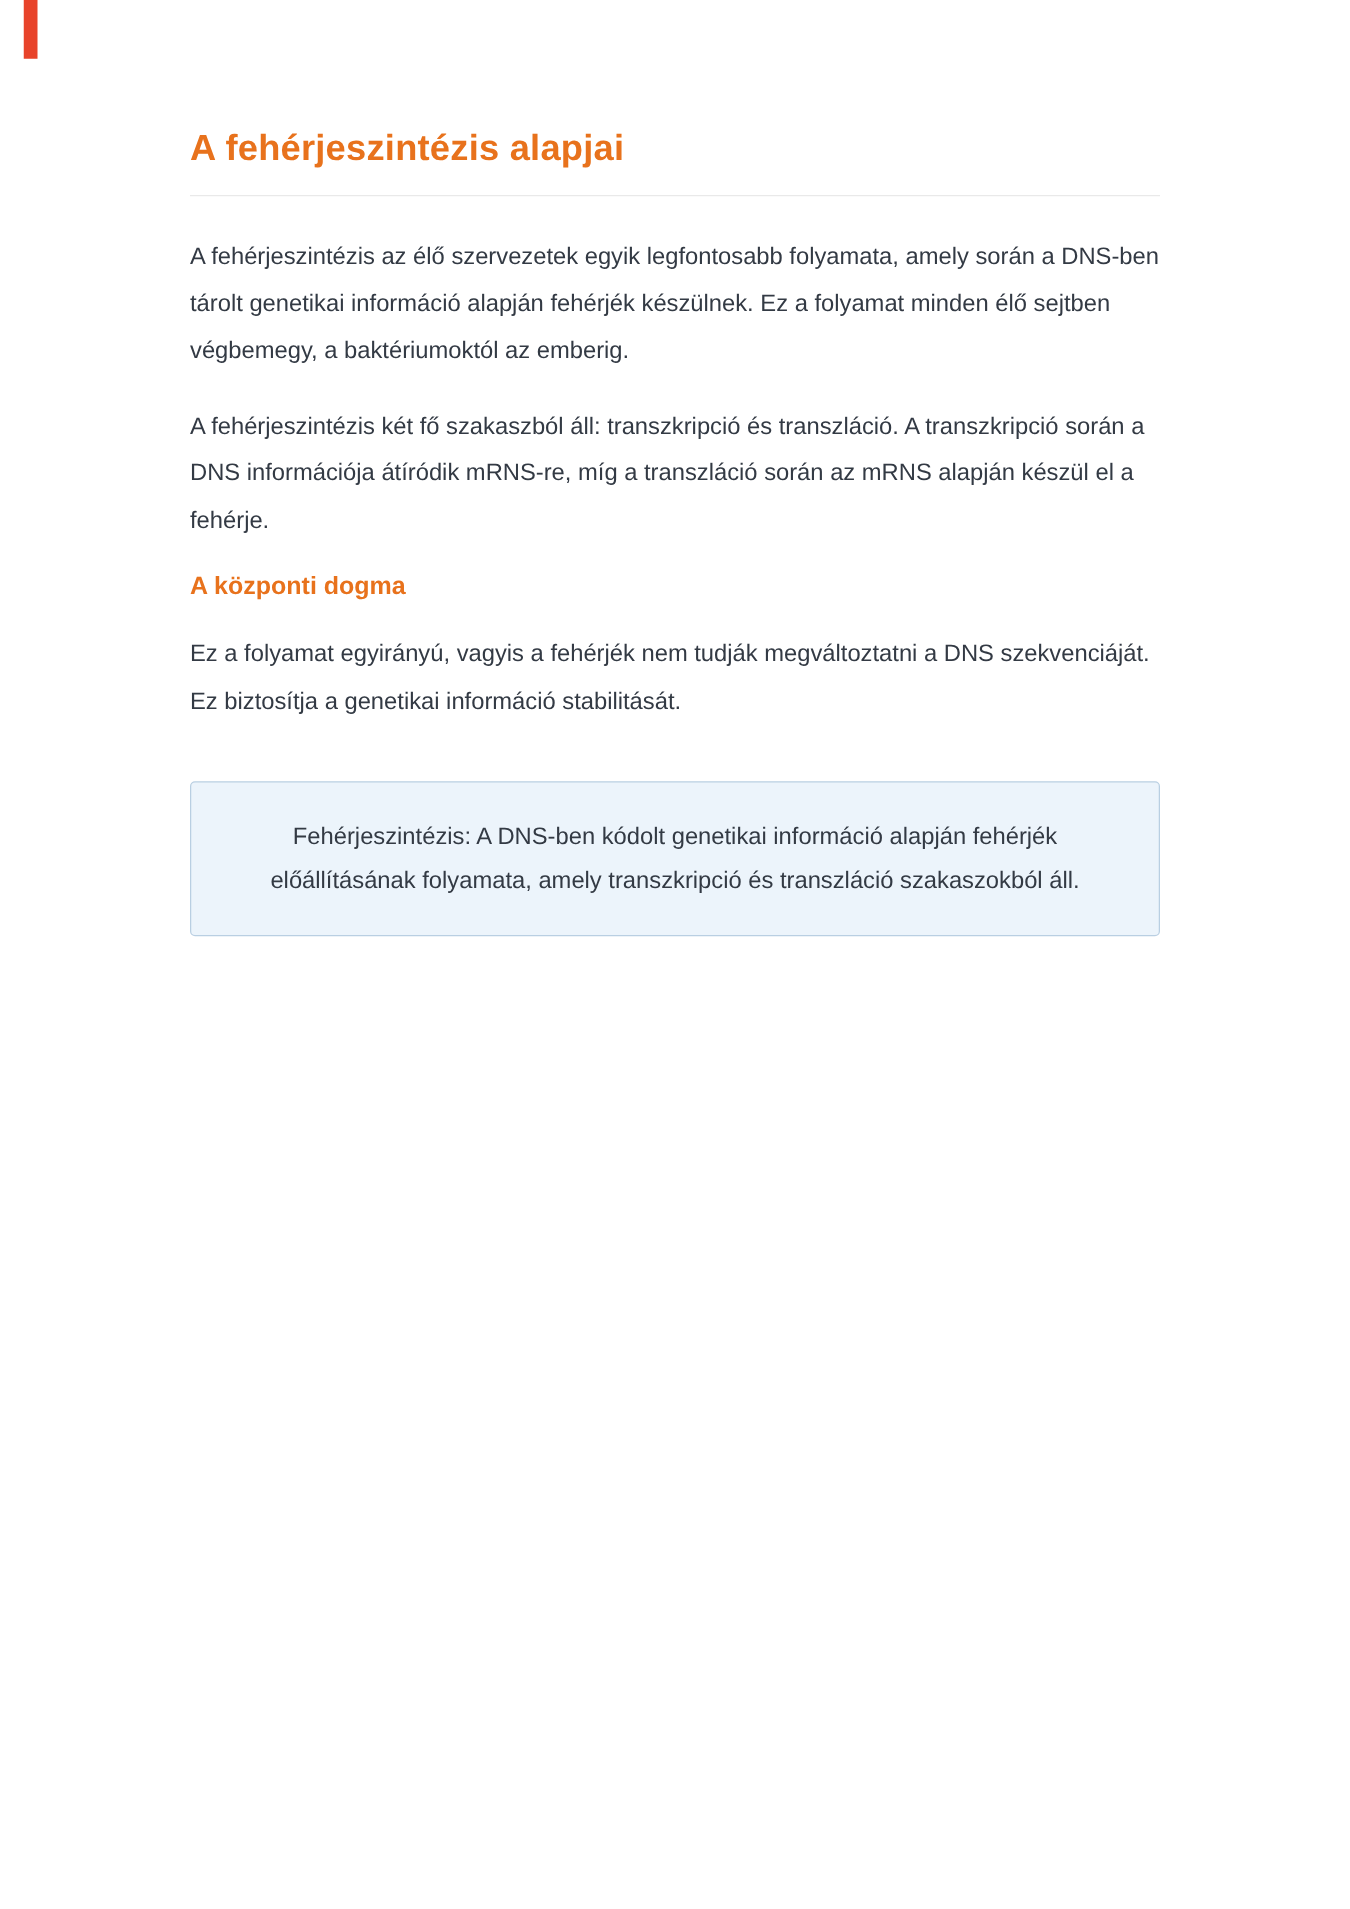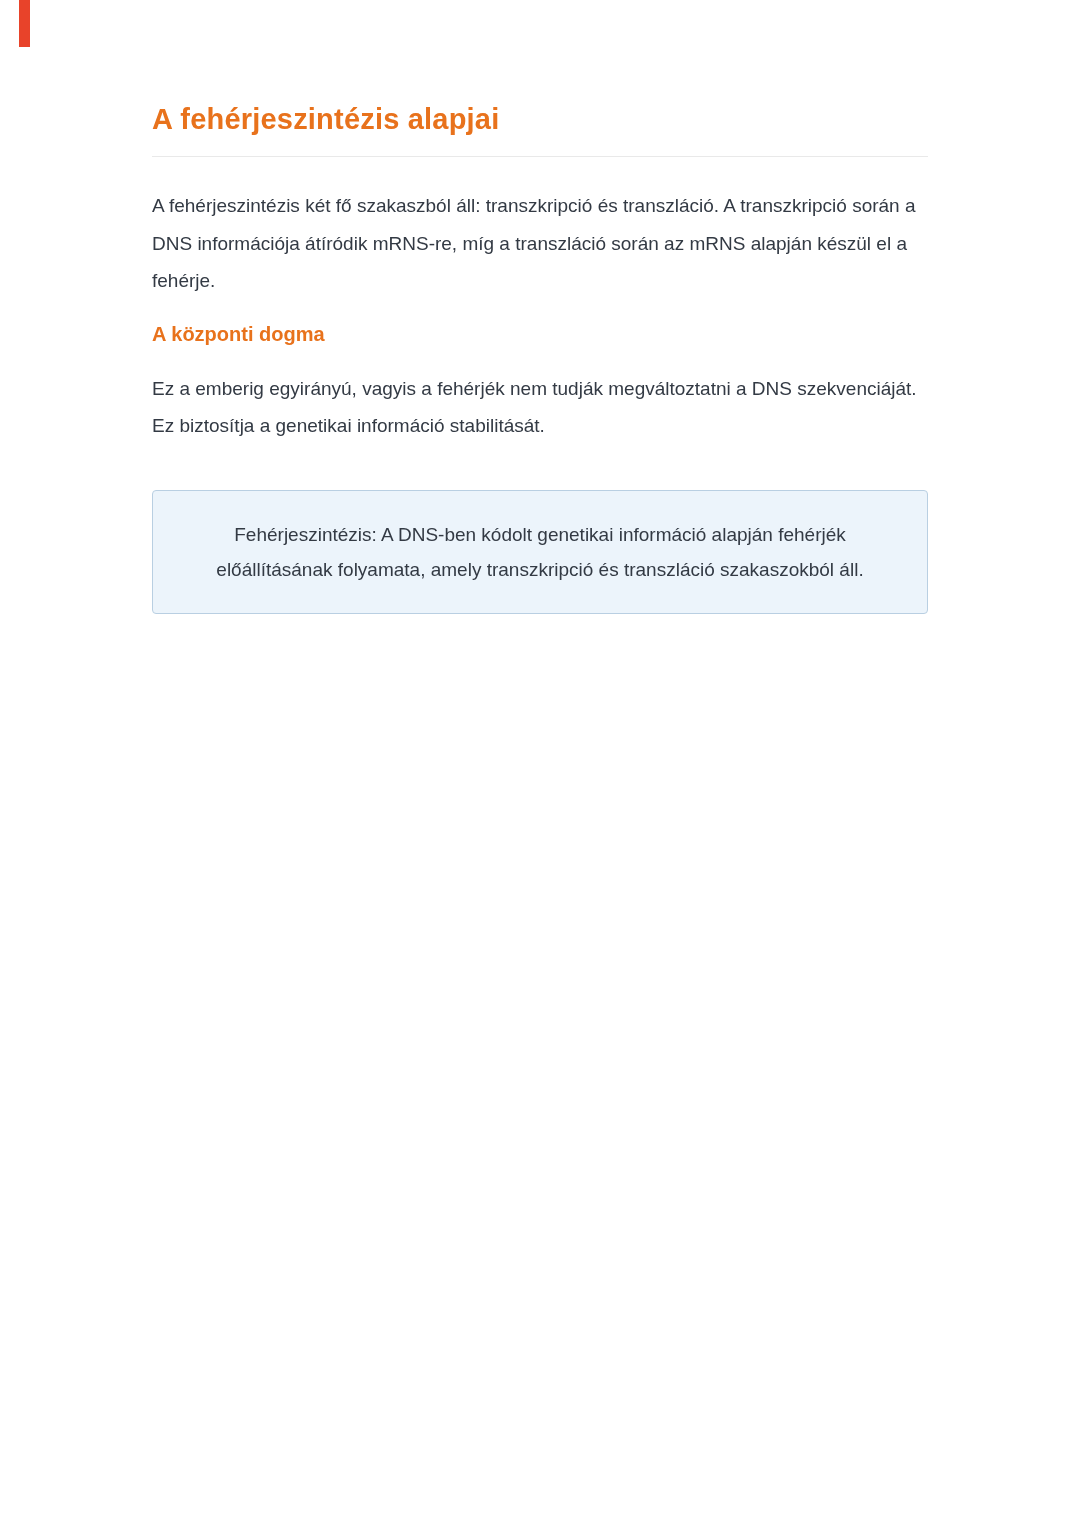"A fehérjeszintézis az élő szervezetek" p.body-par { html: none -> <p>A fehérjeszintézis az élő szervezetek egyik legfontosabb folyamata, amely során a DNS-ben tárolt genetikai információ alapján fehérjék készülnek. Ez a folyamat minden élő sejtben végbemegy, a baktériumoktól az emberig.</p> }
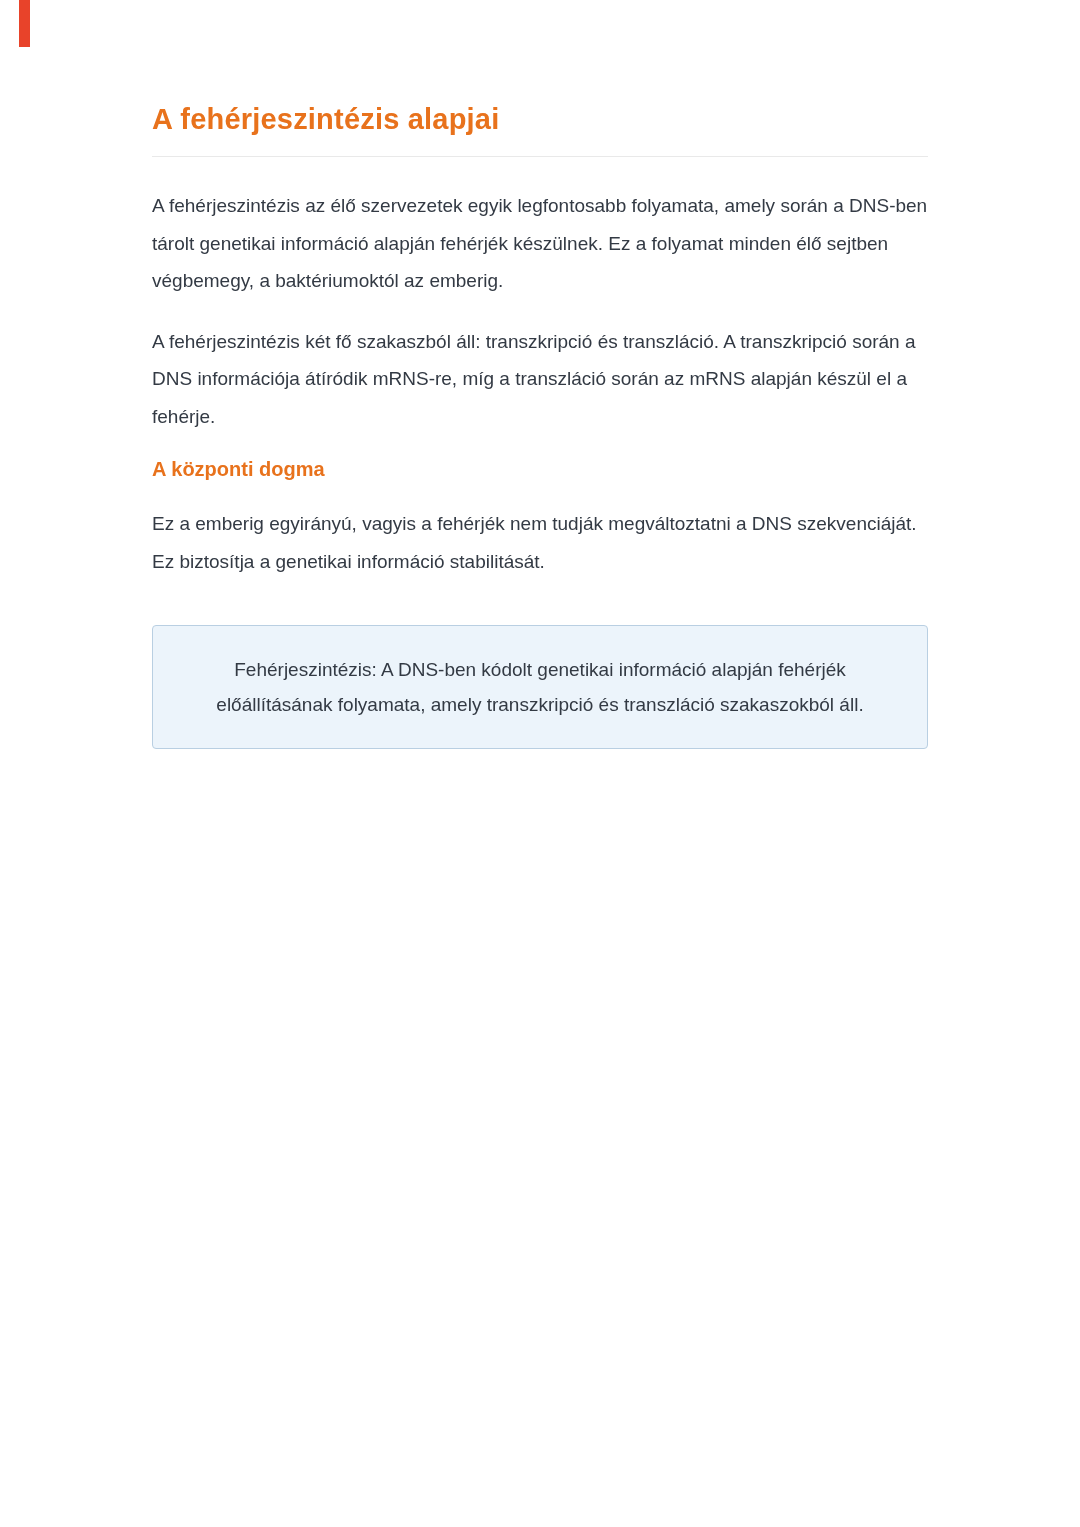"Ez a emberig egyirányú, vagyis" p.body-par { text: emberig -> folyamat }
